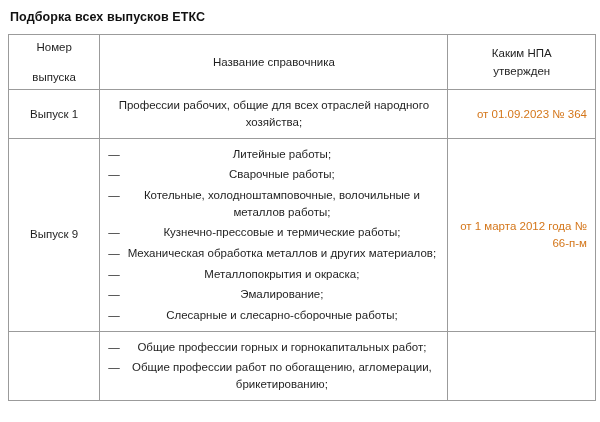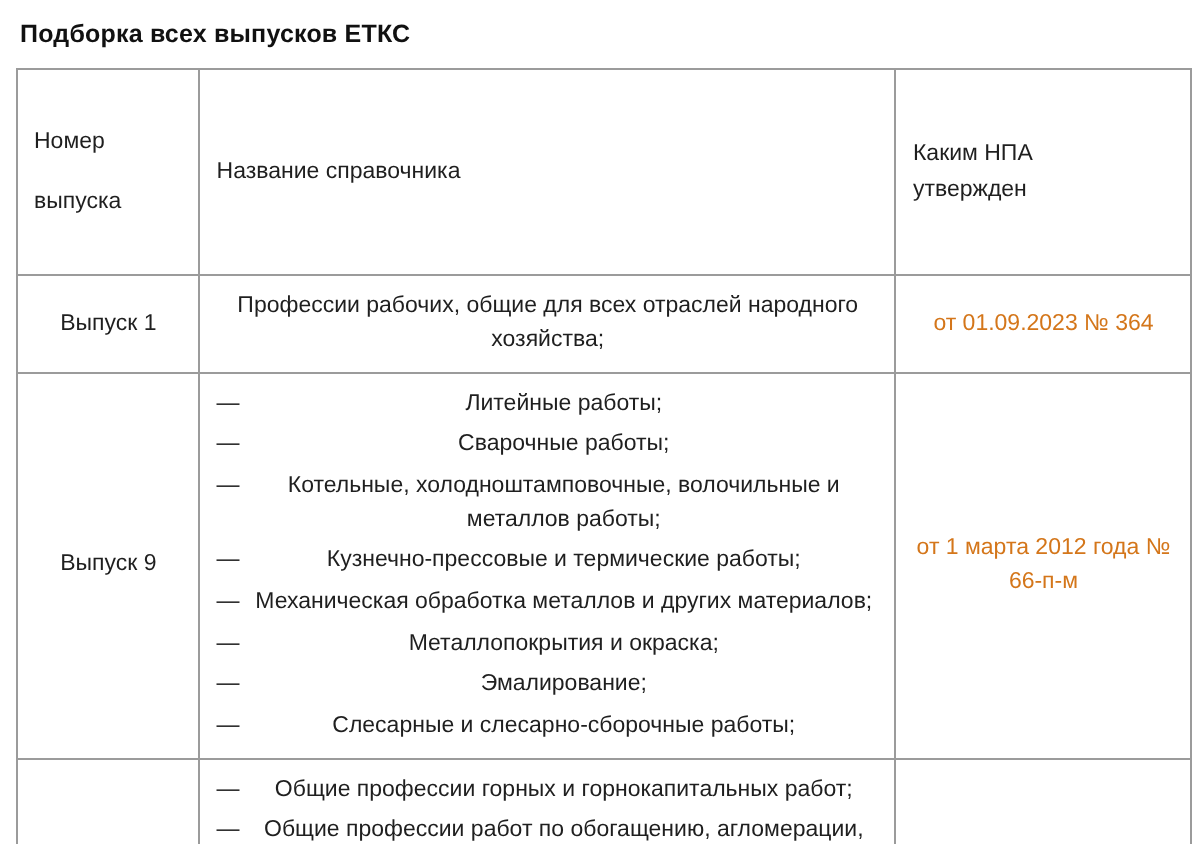"Номер" table.etks th { padding: 28px 8px -> 4px 8px; text-align: left -> center }
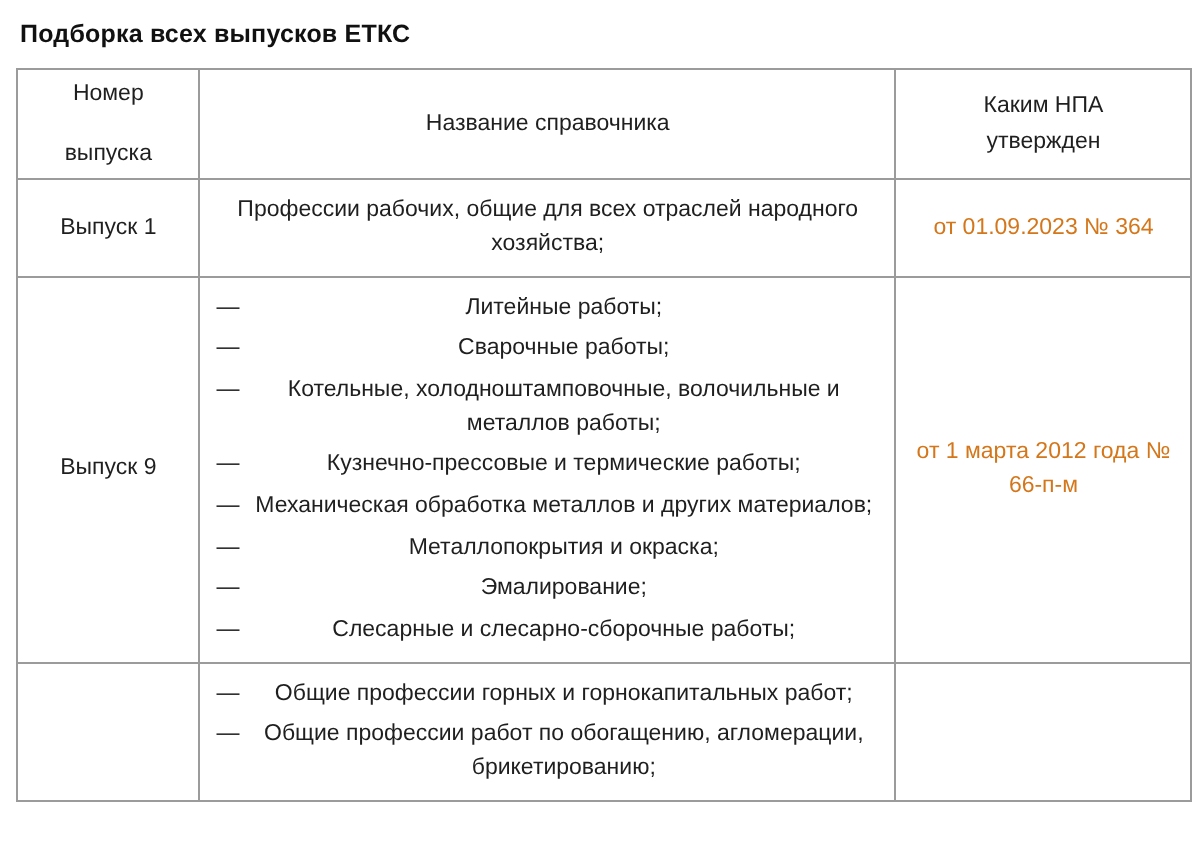"от 01.09.2023 № 364" td.col-npa { text-align: center -> right }
